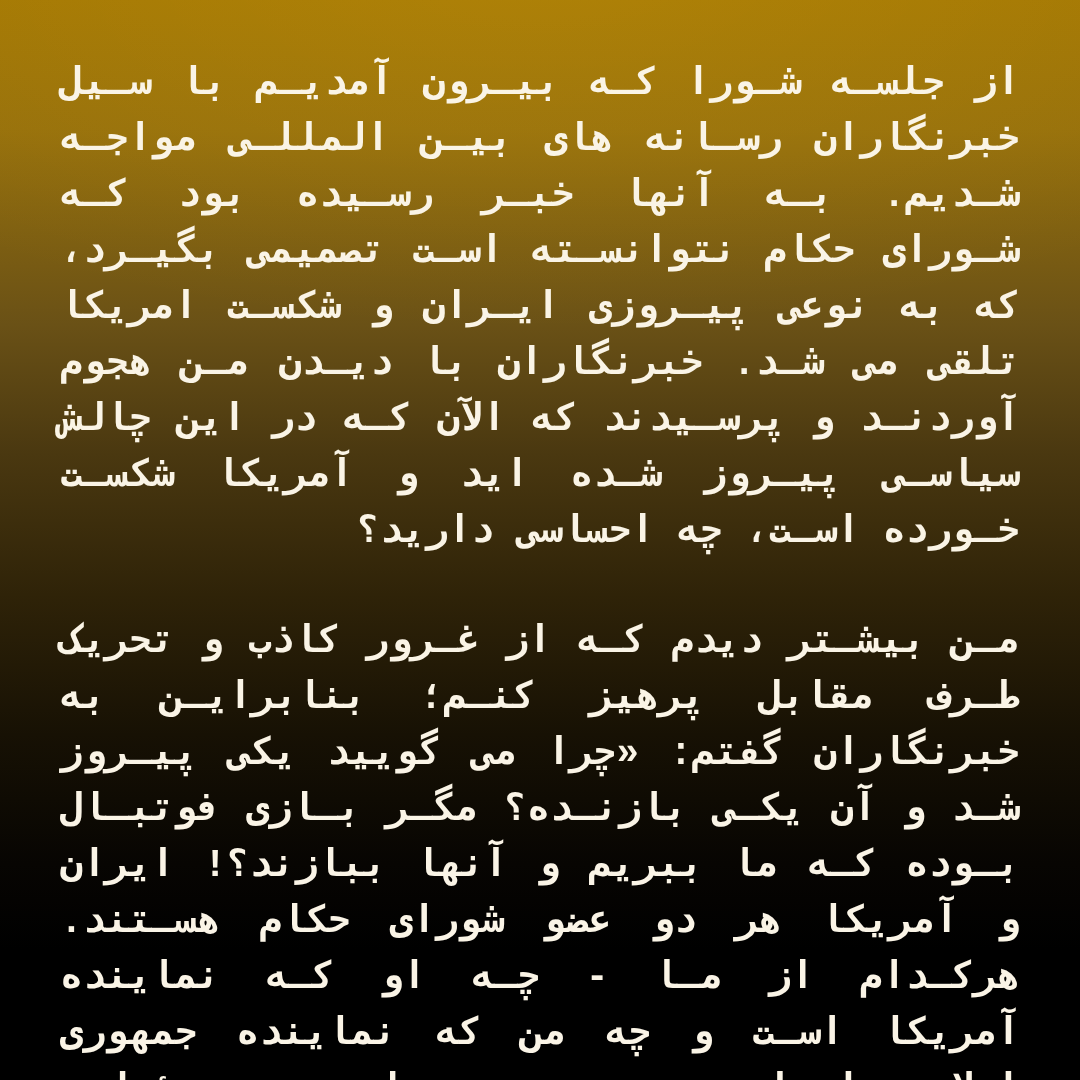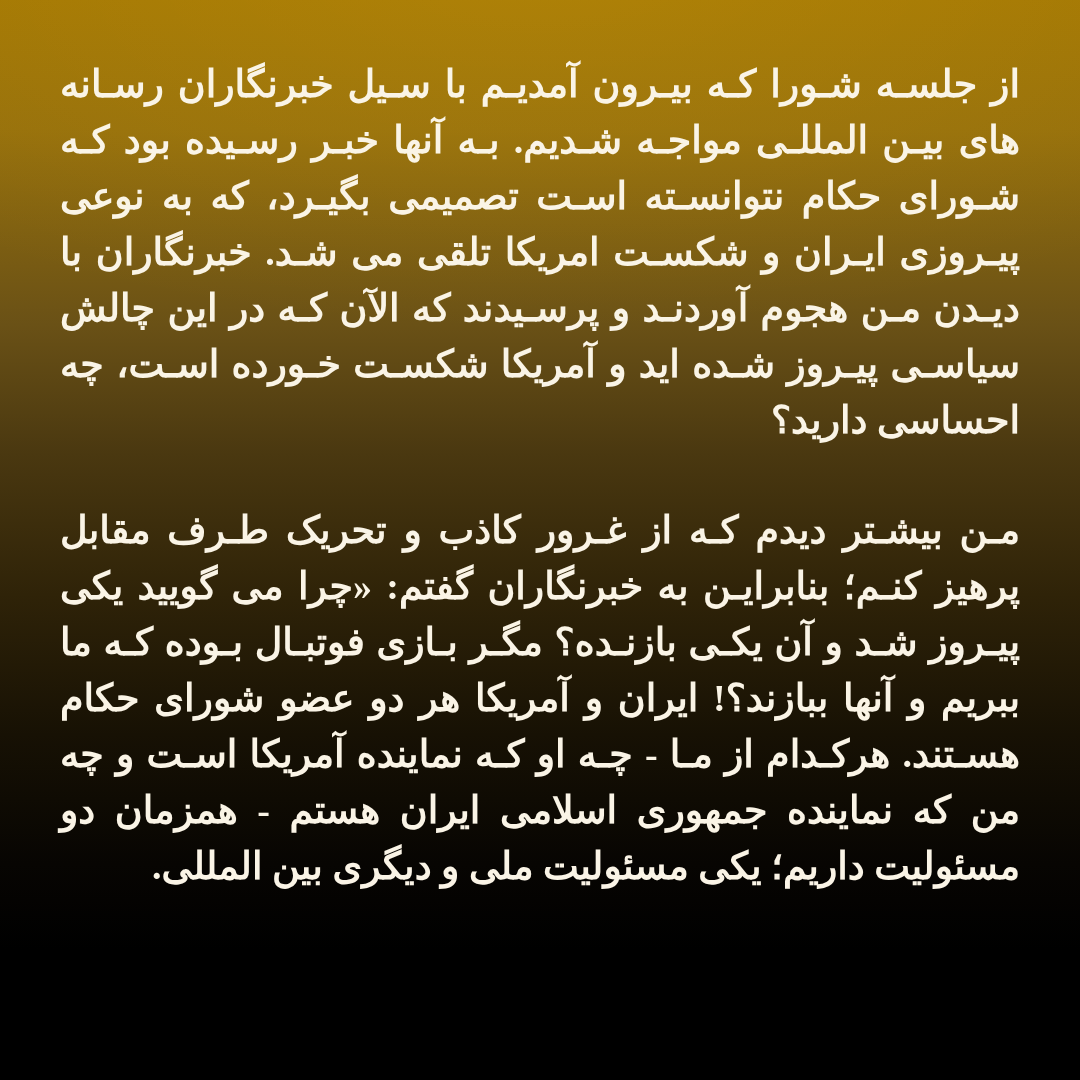"از جلسـه شـورا کـه بیـرون" .para { font-family: Liberation Serif, serif -> Liberation Mono, monospace }
